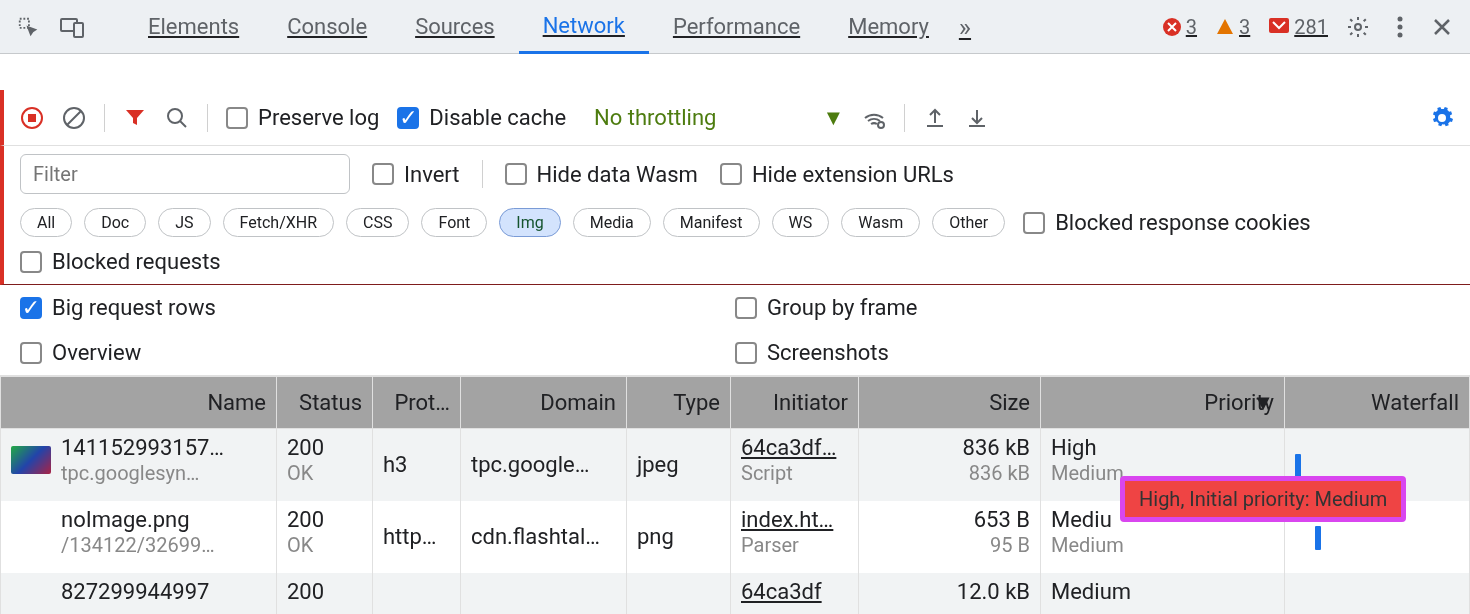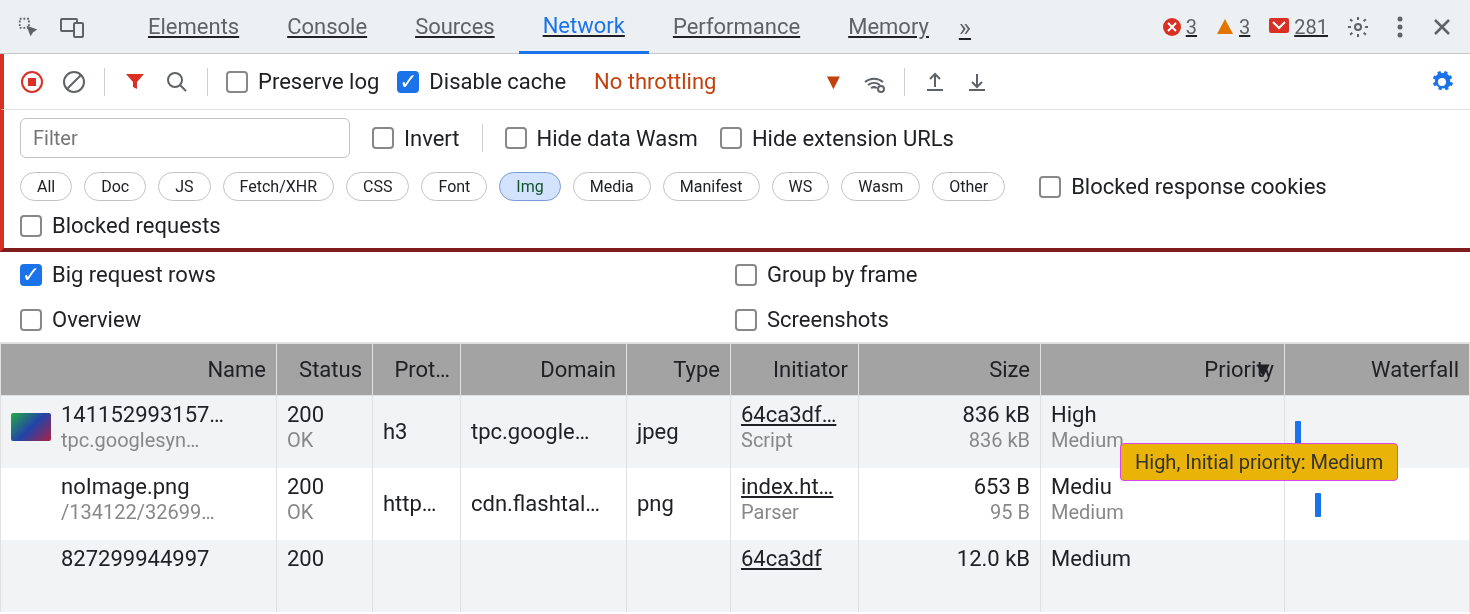"Preserve log" .toolbar { margin-top: none -> 36px }
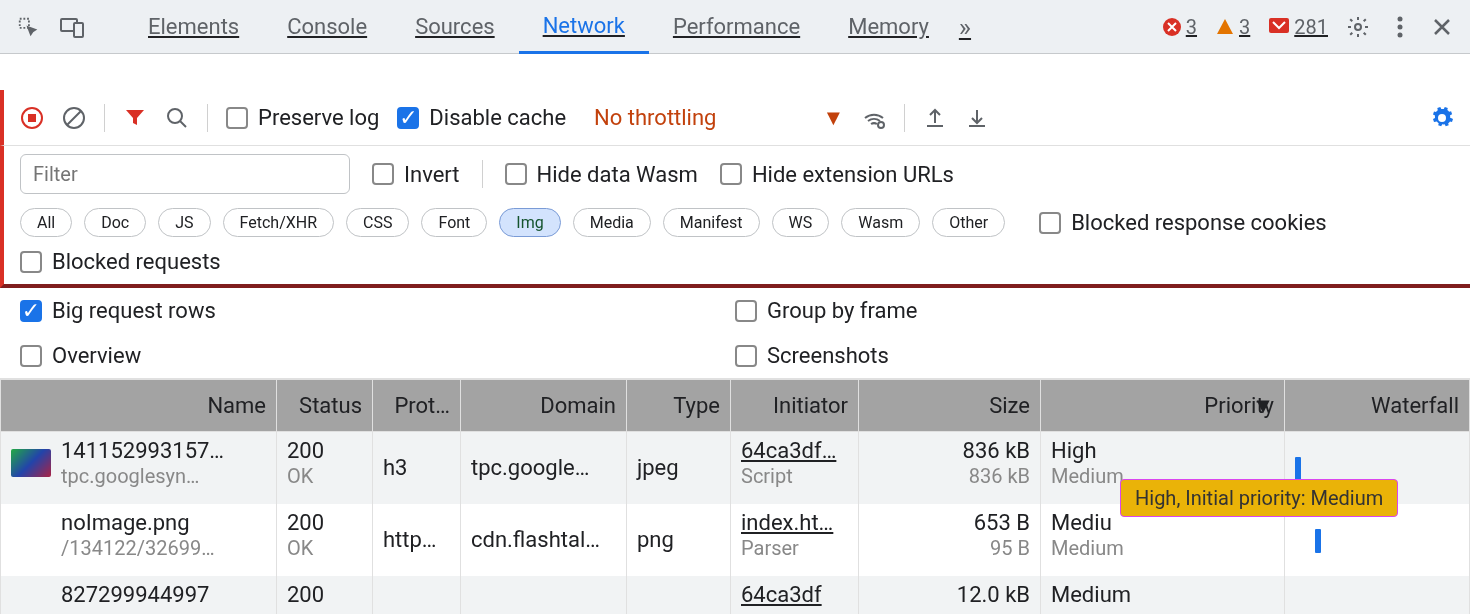"No throttling" .throttle { color: #c2410c -> #4d7c0f }
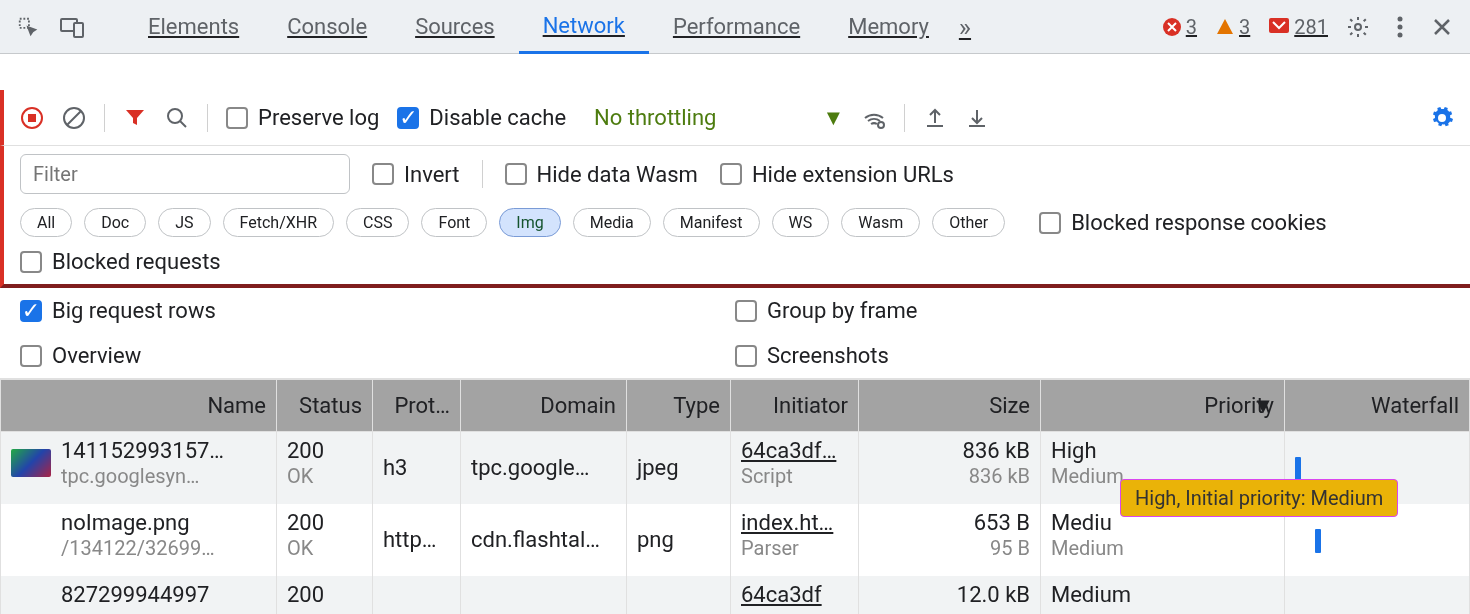"Blocked response cookies" label.lbl { margin-left: 22px -> 6px }
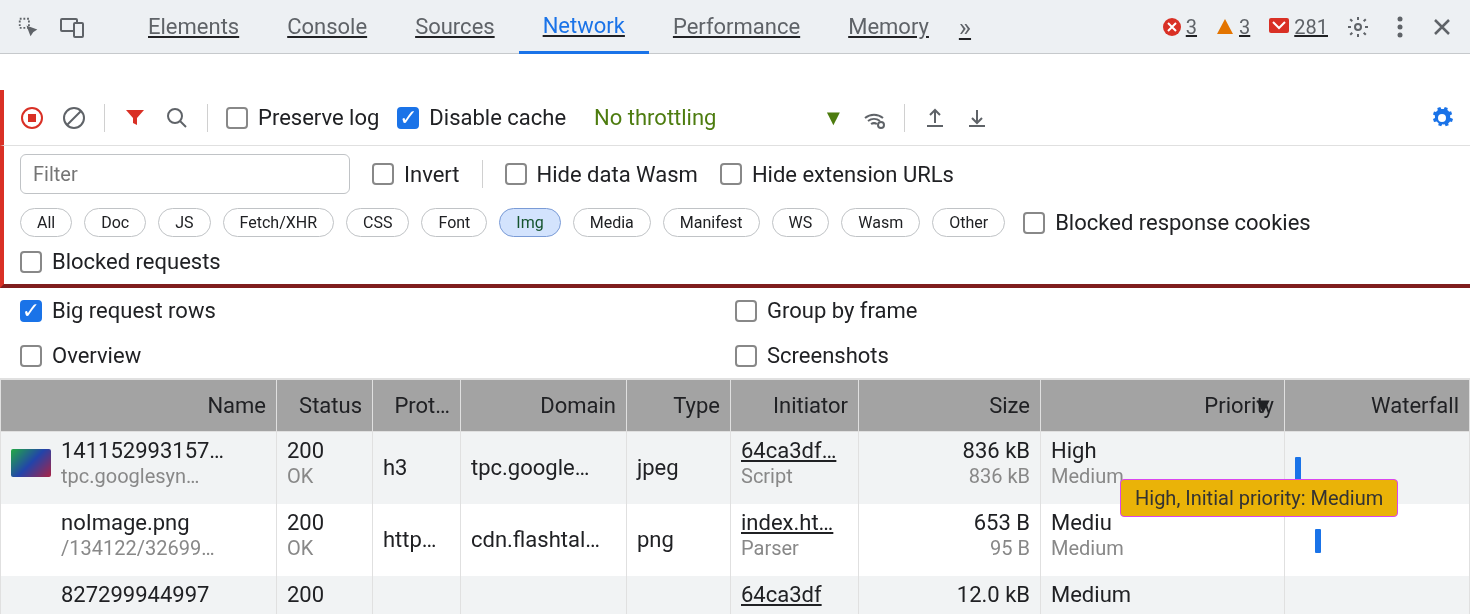"Blocked requests" .check-row { border-bottom: 4px solid #7f1d1d -> 1px solid #7f1d1d }
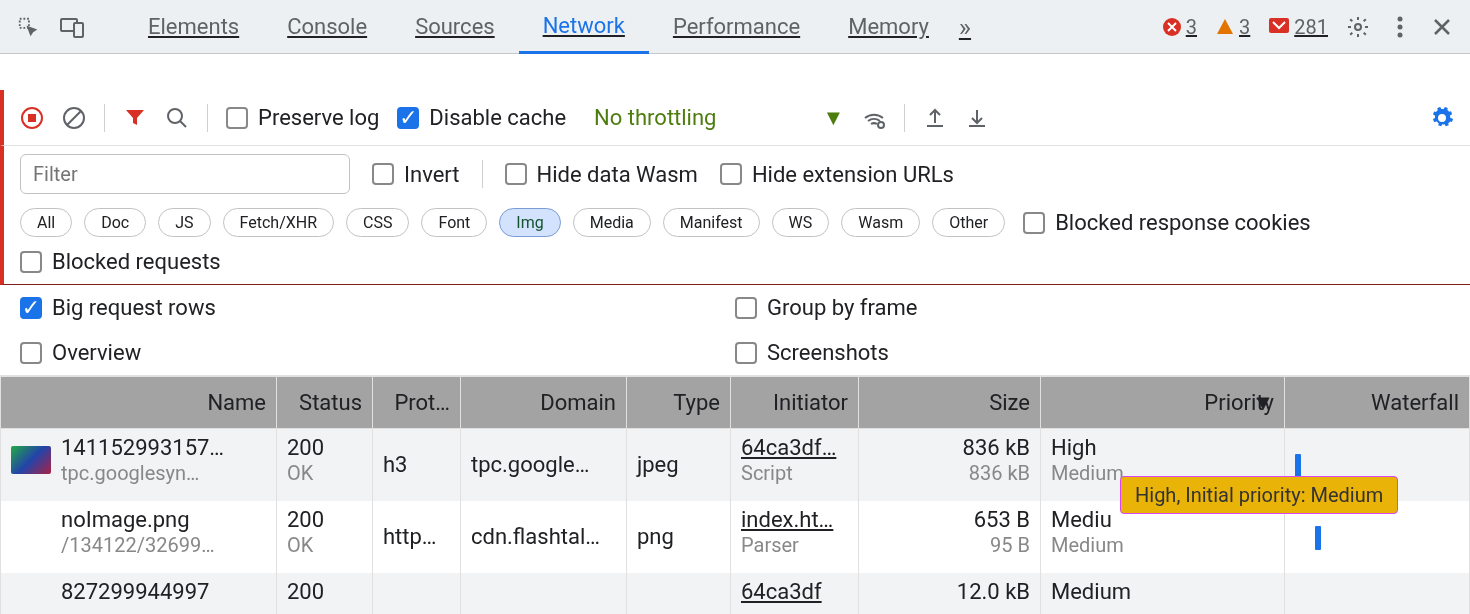"High, Initial priority: Medium" .tooltip { background: #eab308 -> #ef4444; border: 1px solid #d946ef -> 5px solid #d946ef }
